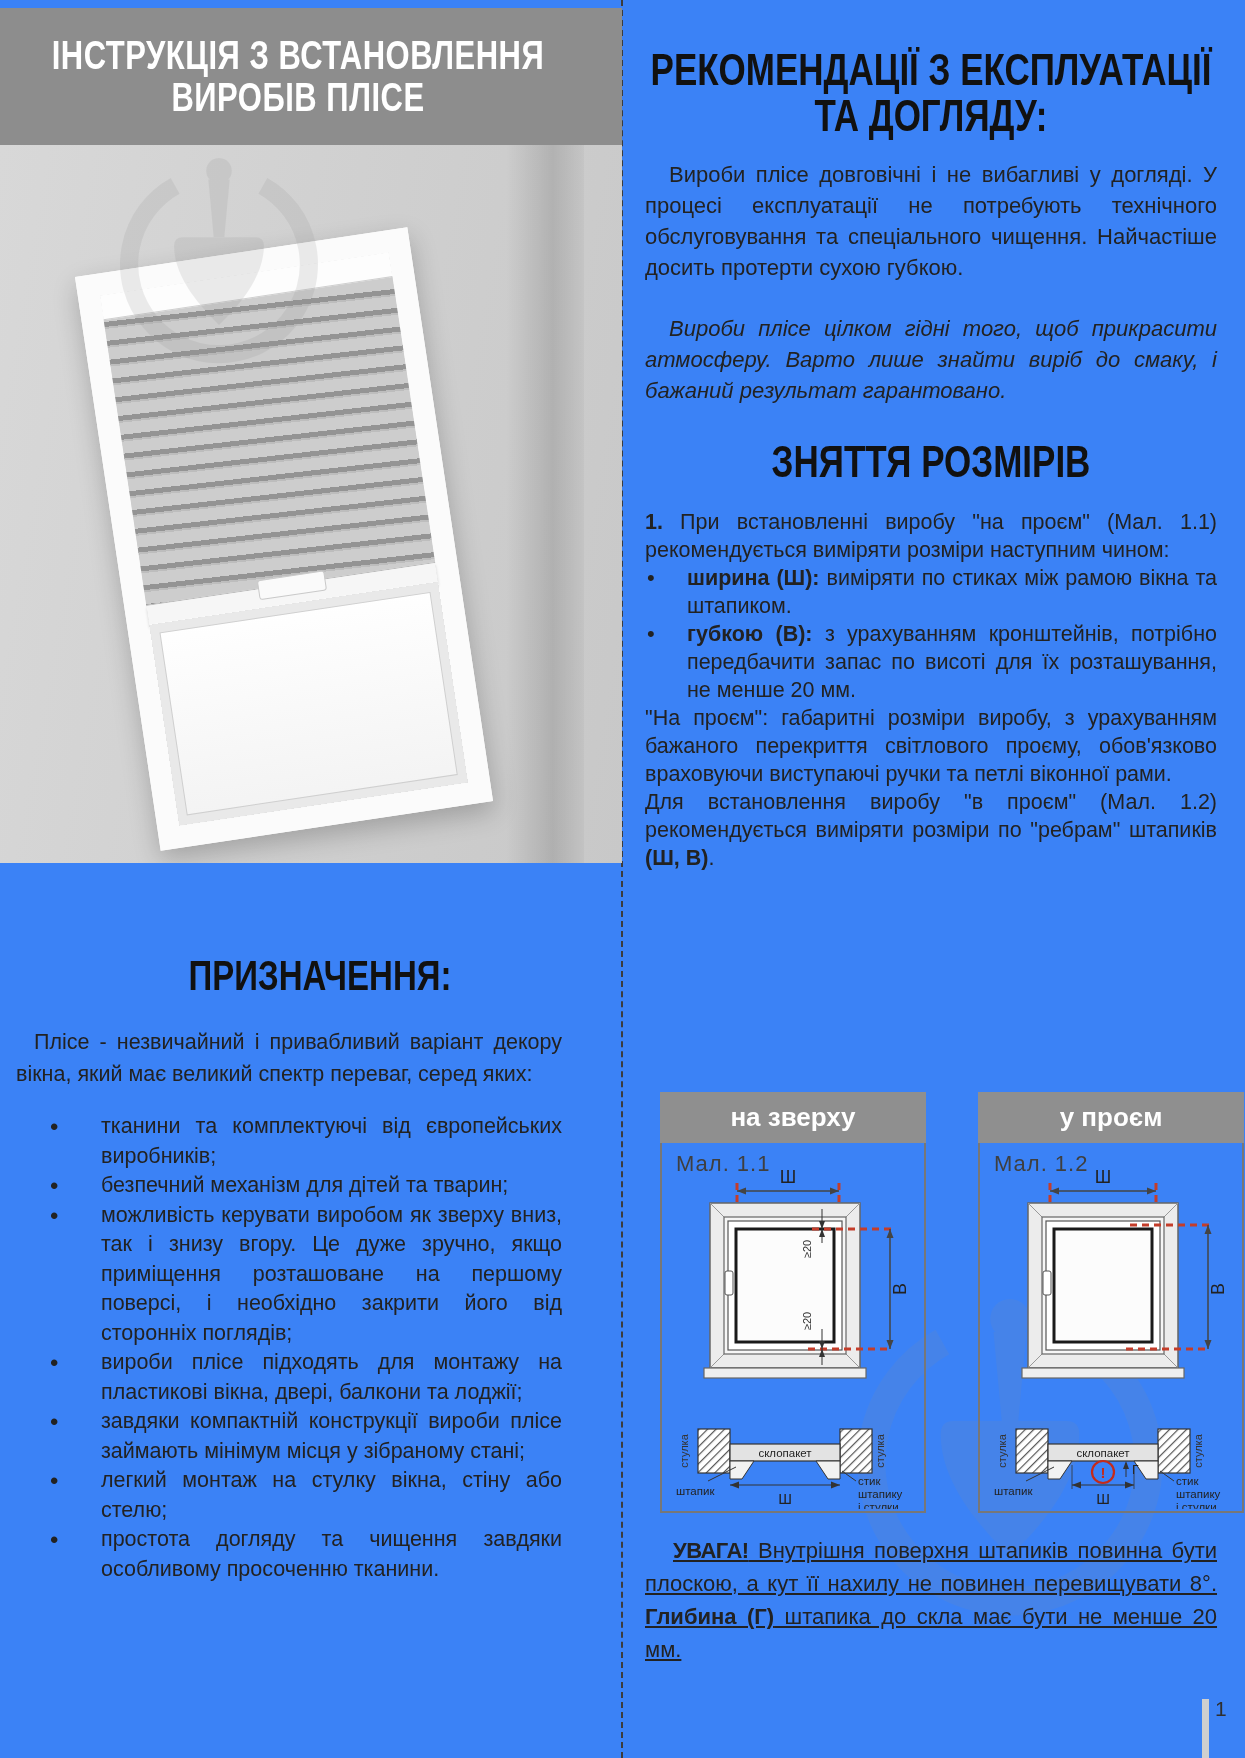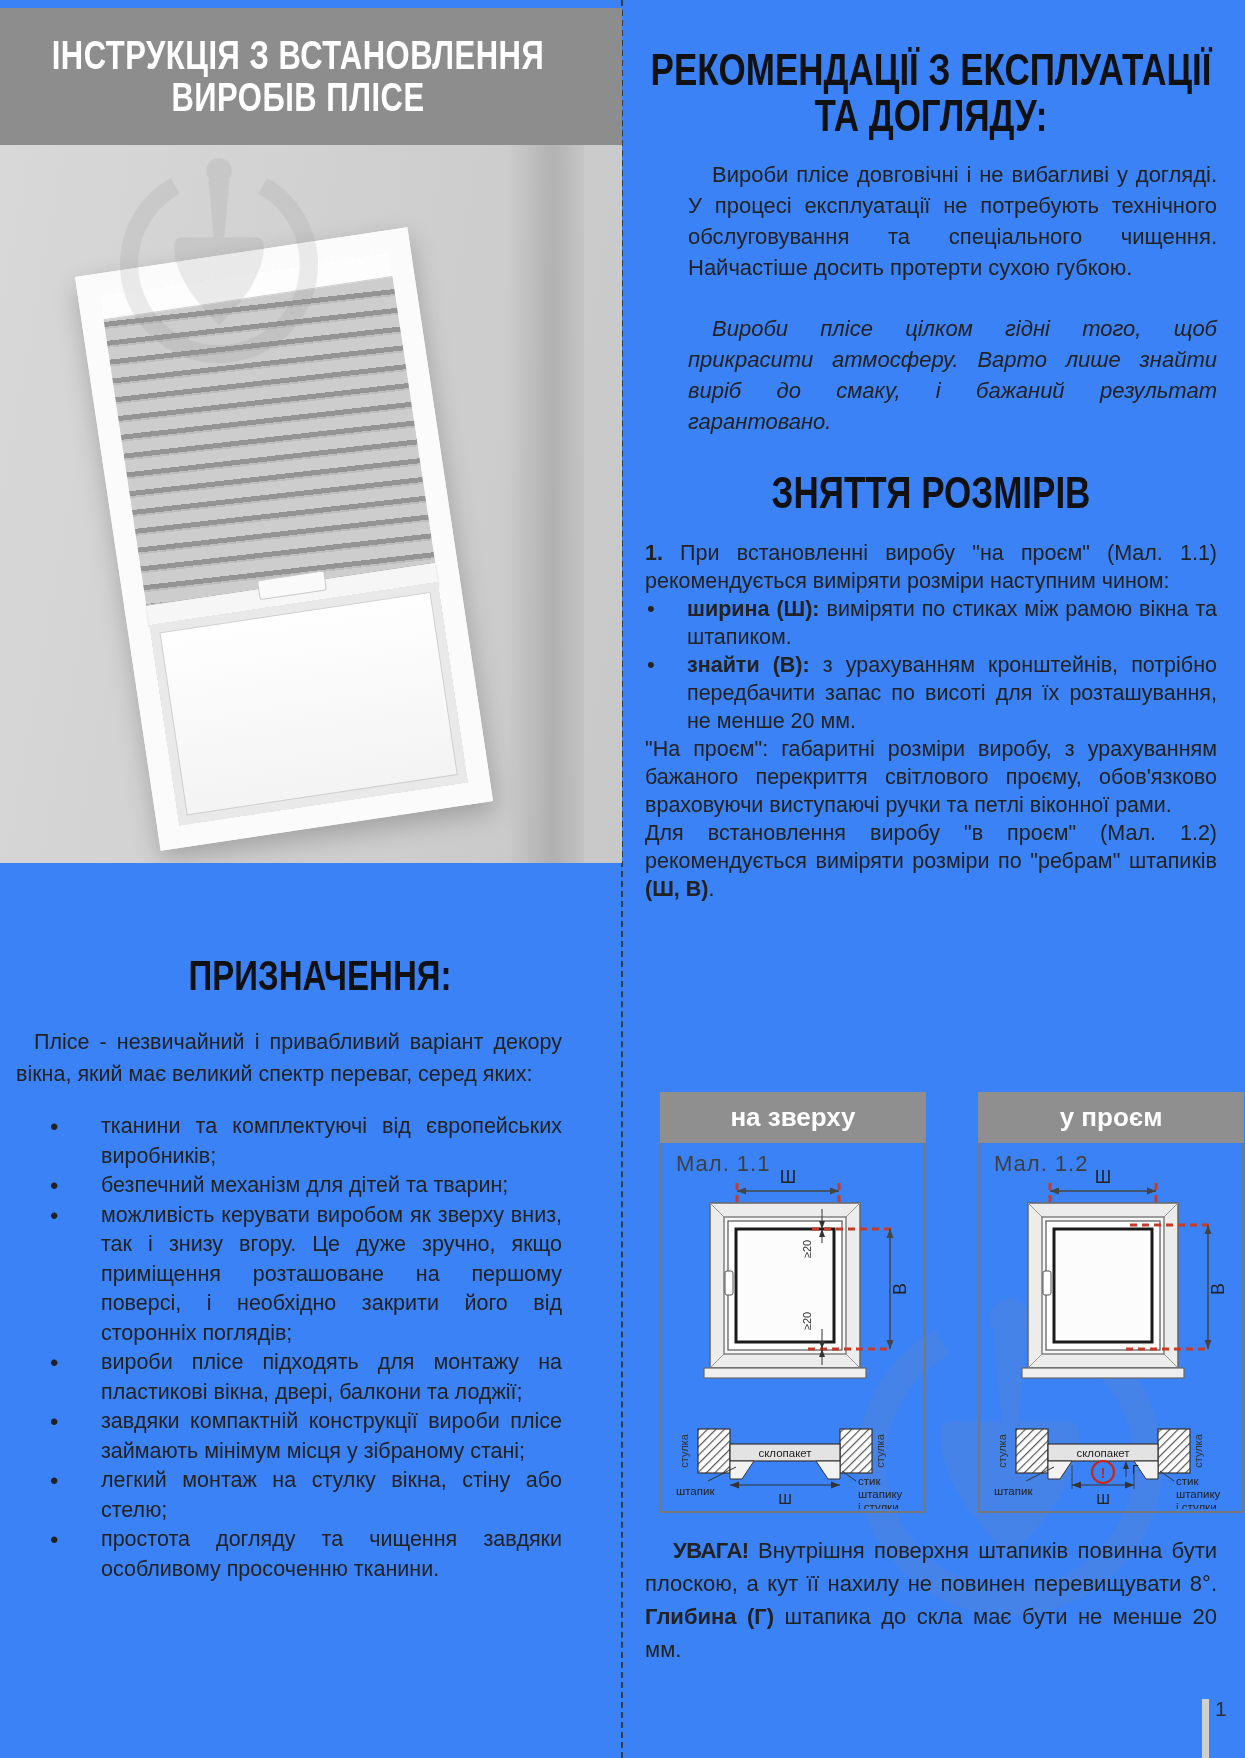"Вироби плісе довговічні і не" .care { margin-left: 43px -> none }
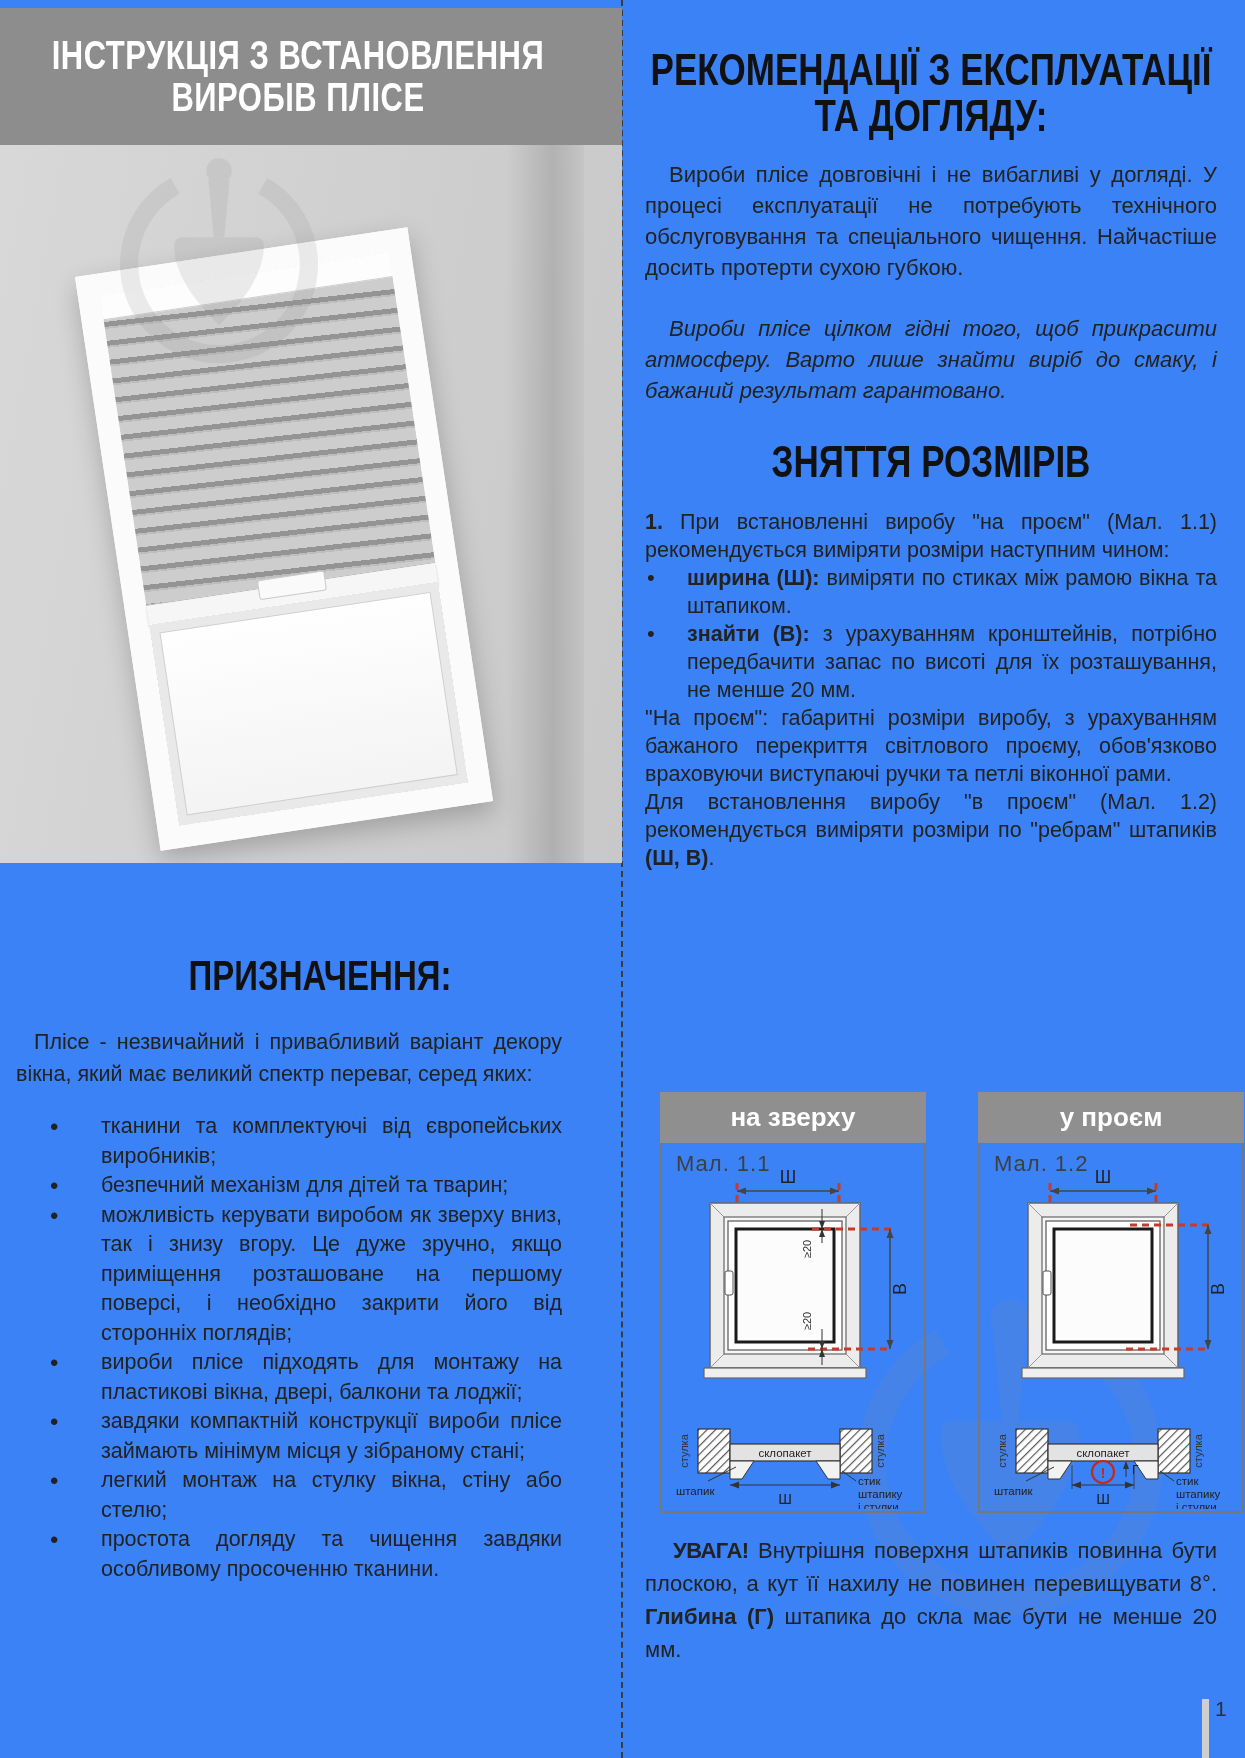"знайти (В):" b { text: знайти -> губкою }
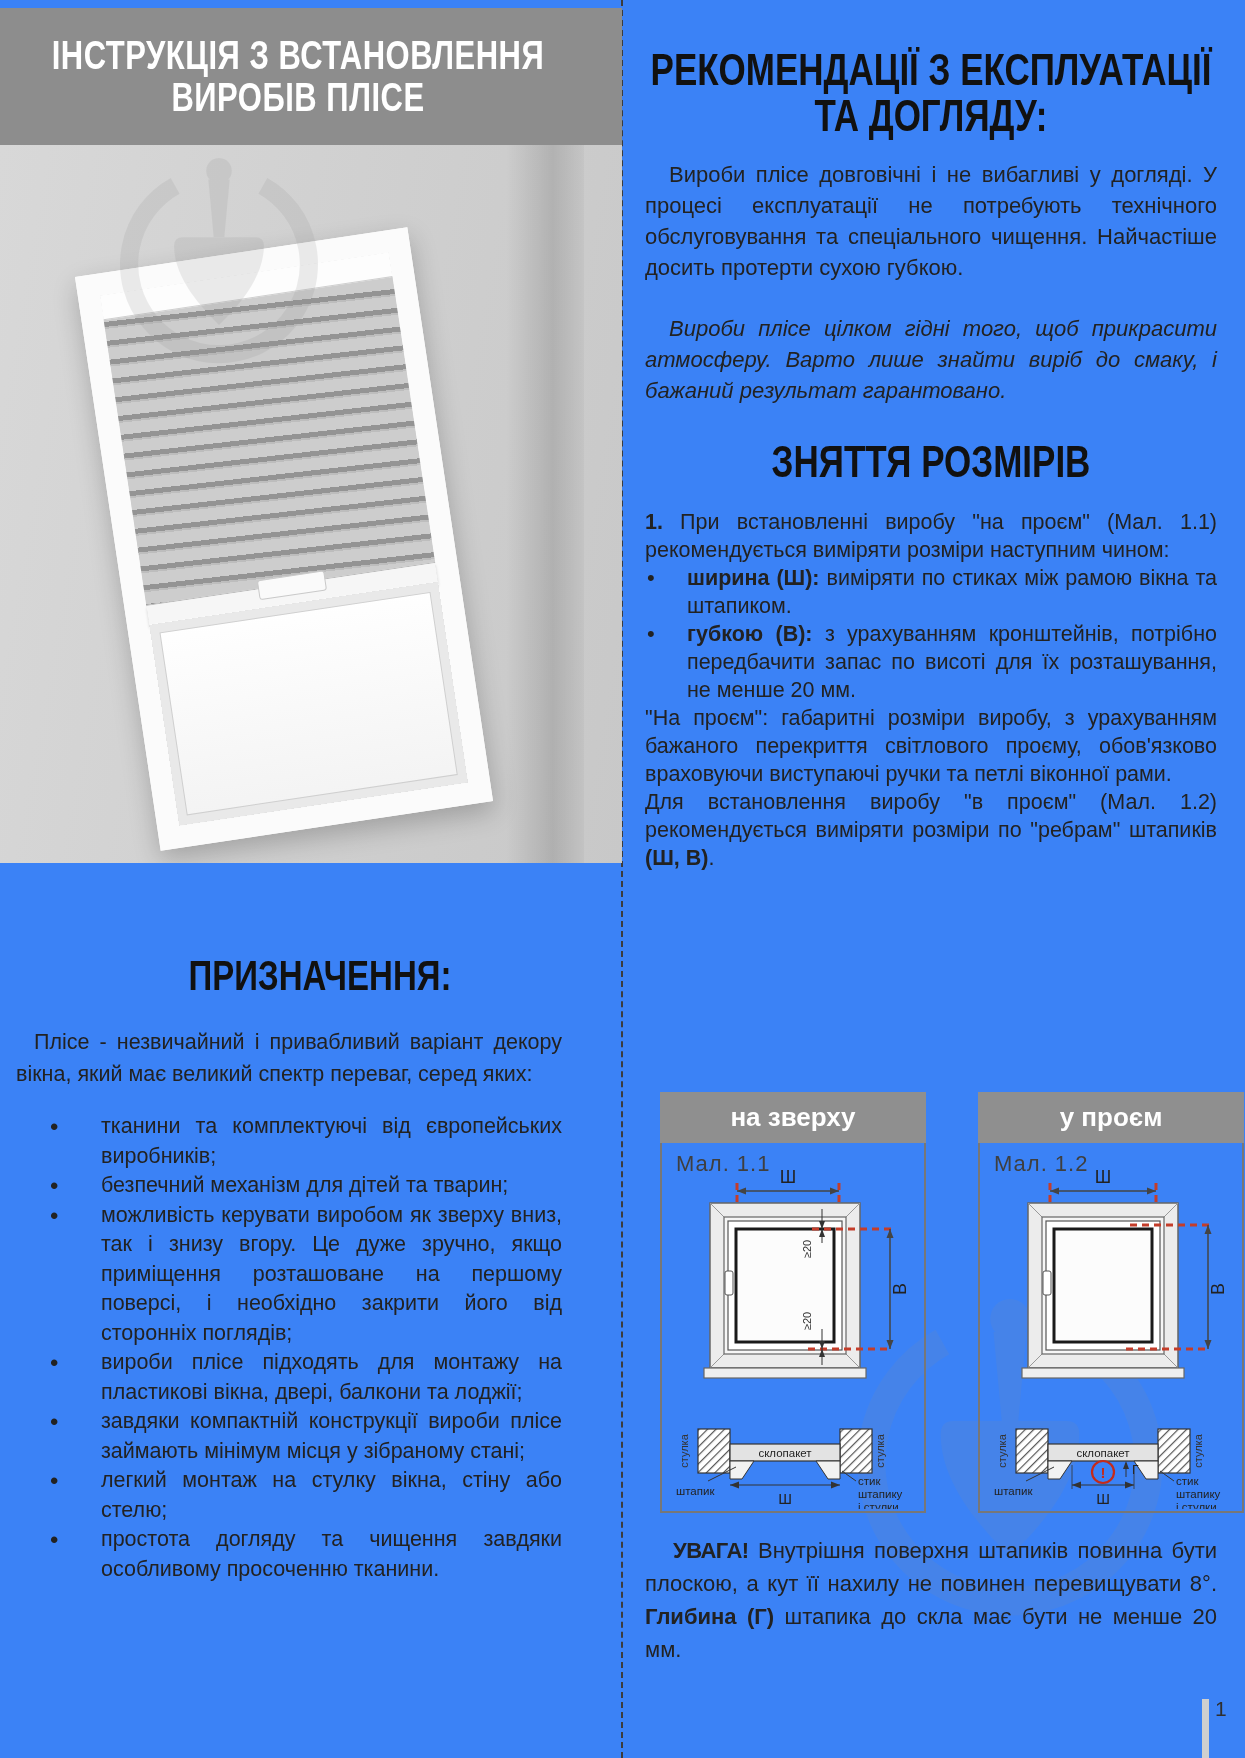"УВАГА! Внутрішня поверхня штапиків" .attention p { text-decoration: none -> underline }
